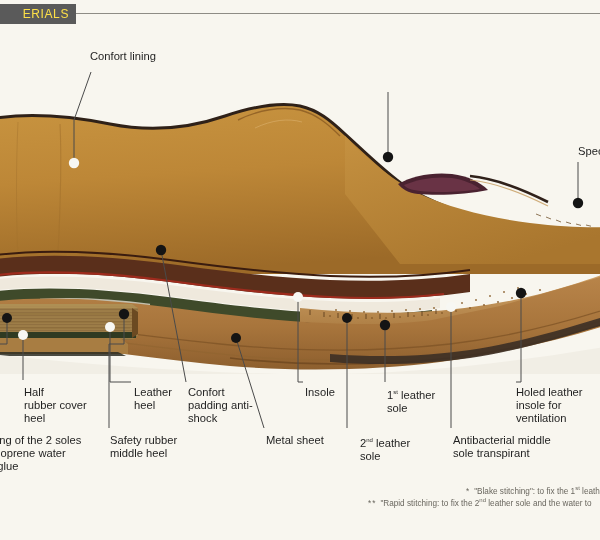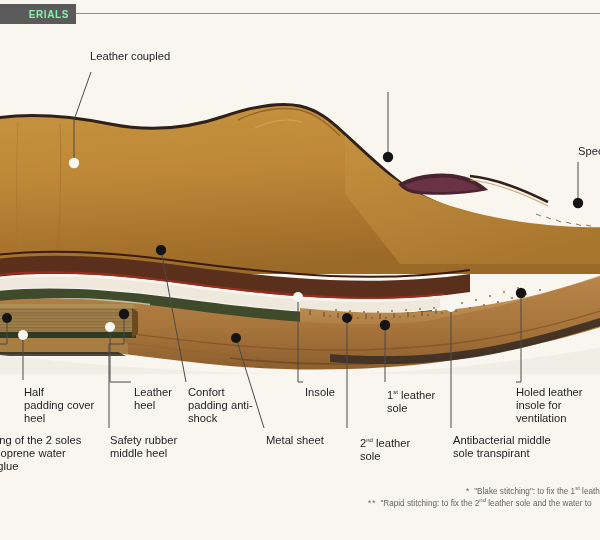"ERIALS" .hdr-tab span { color: #86efac -> #fde047; font-size: 10px -> 12px; font-weight: bold -> normal }
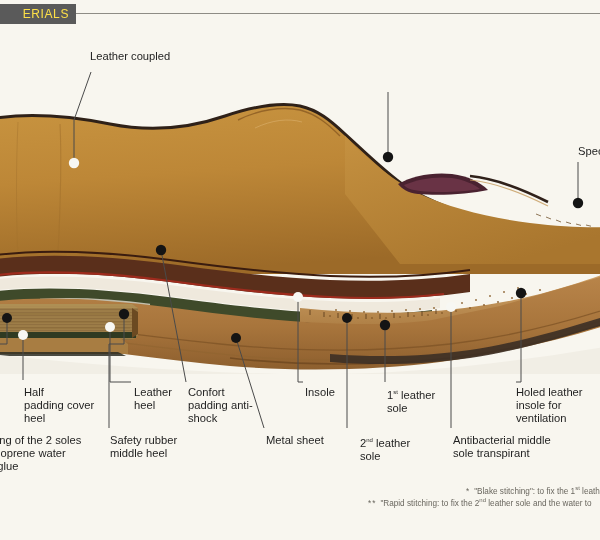"Leather coupled" div.lbl { text: Leather coupled -> Confort lining }
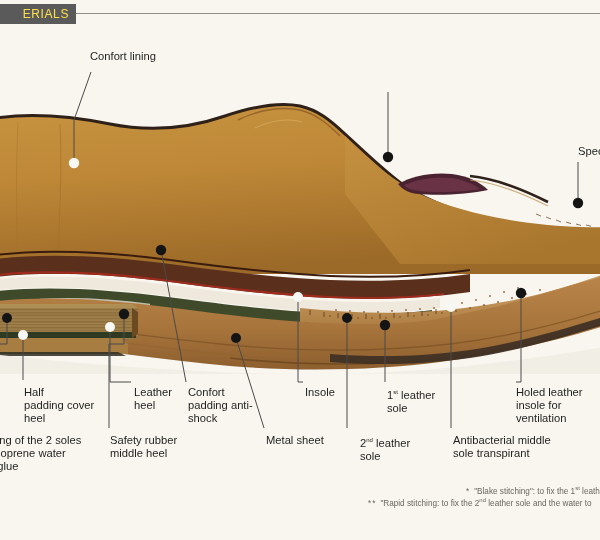"Half" div.lbl { text: padding -> rubber }
